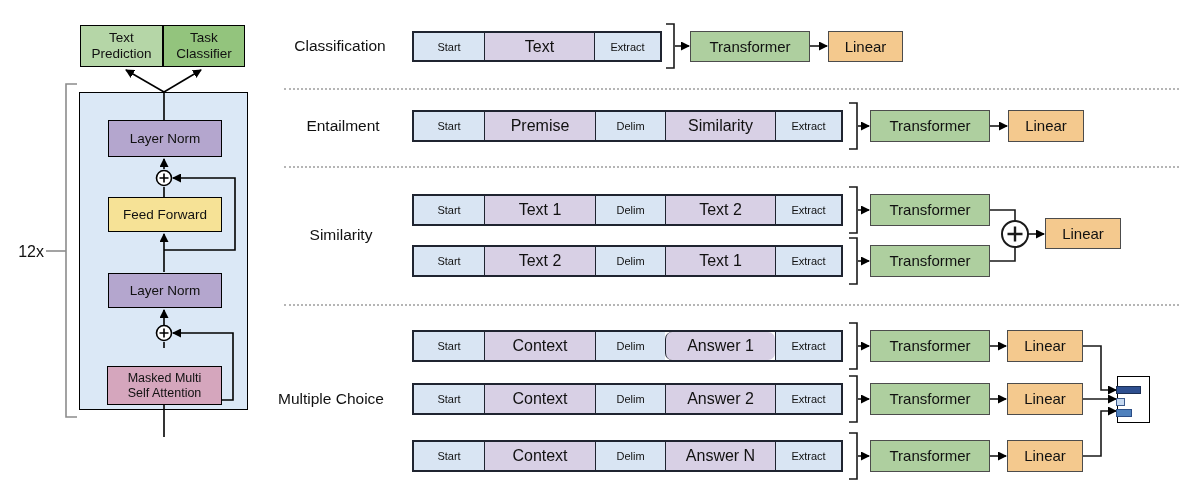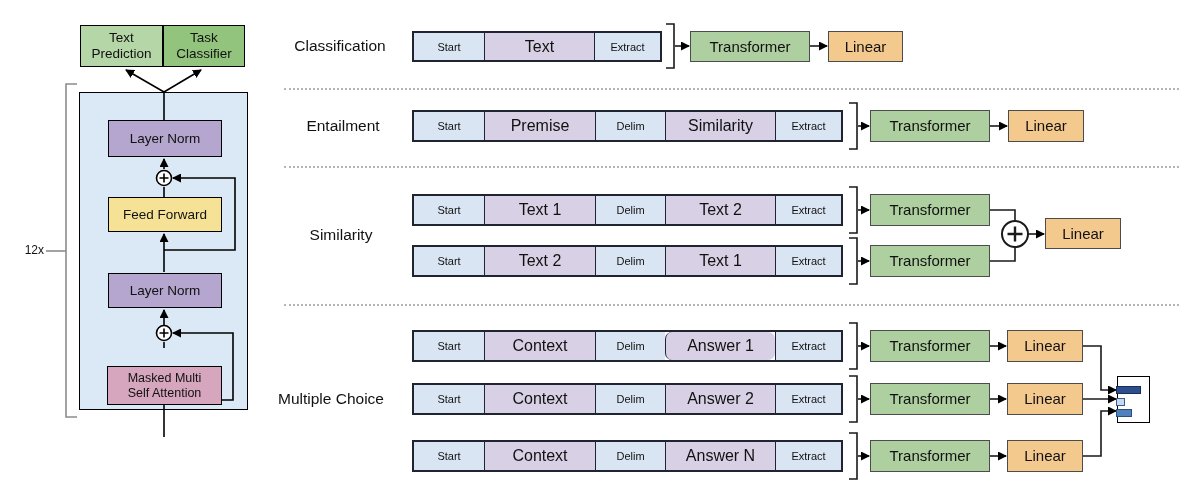"12x" .mlabel { font-size: 12px -> 16px }
